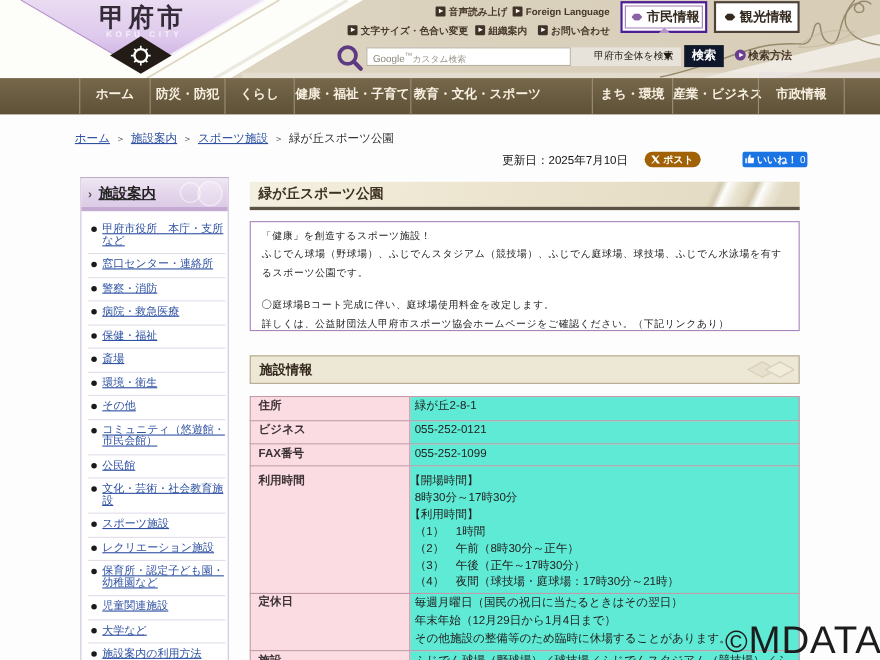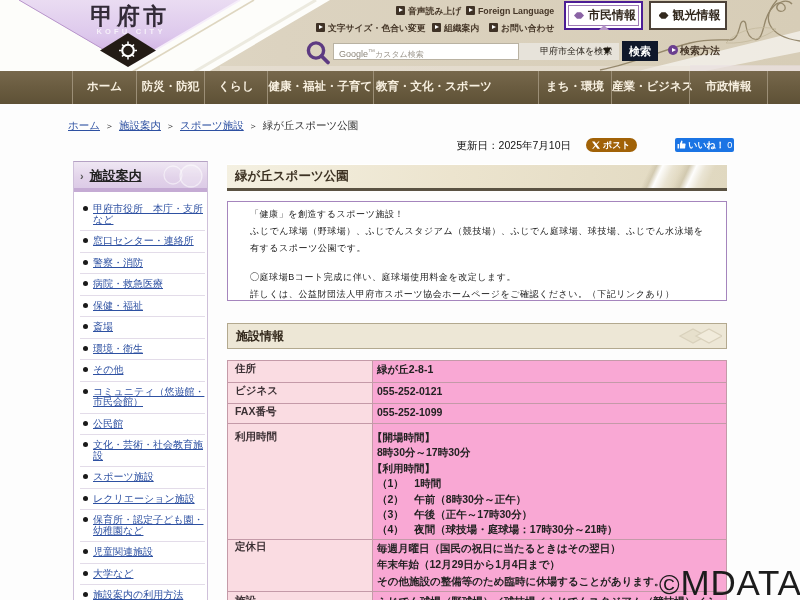"「健康」を創造するスポーツ施設！" #intro { padding: 4px 22px -> 4px 10px }
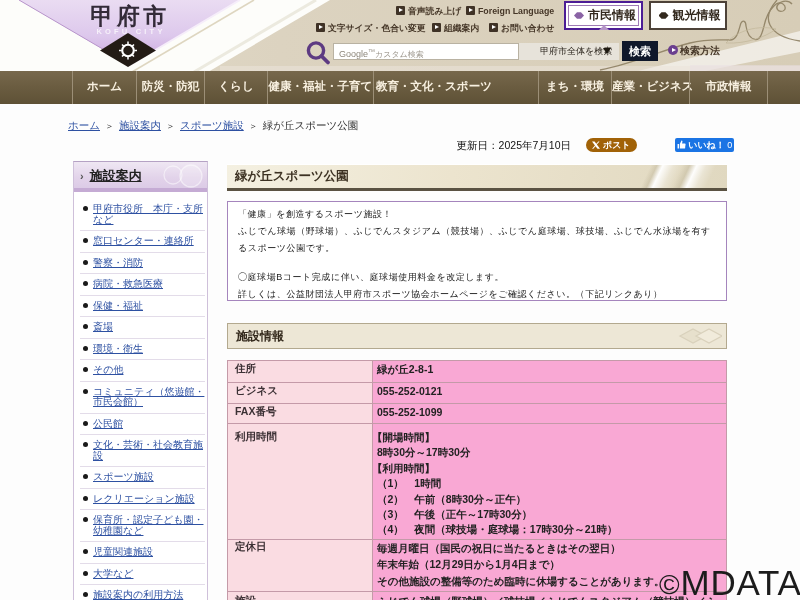"緑が丘2-8-1" #facts td.v { background: #f9a8d4 -> #5eead4; font-weight: bold -> none }
